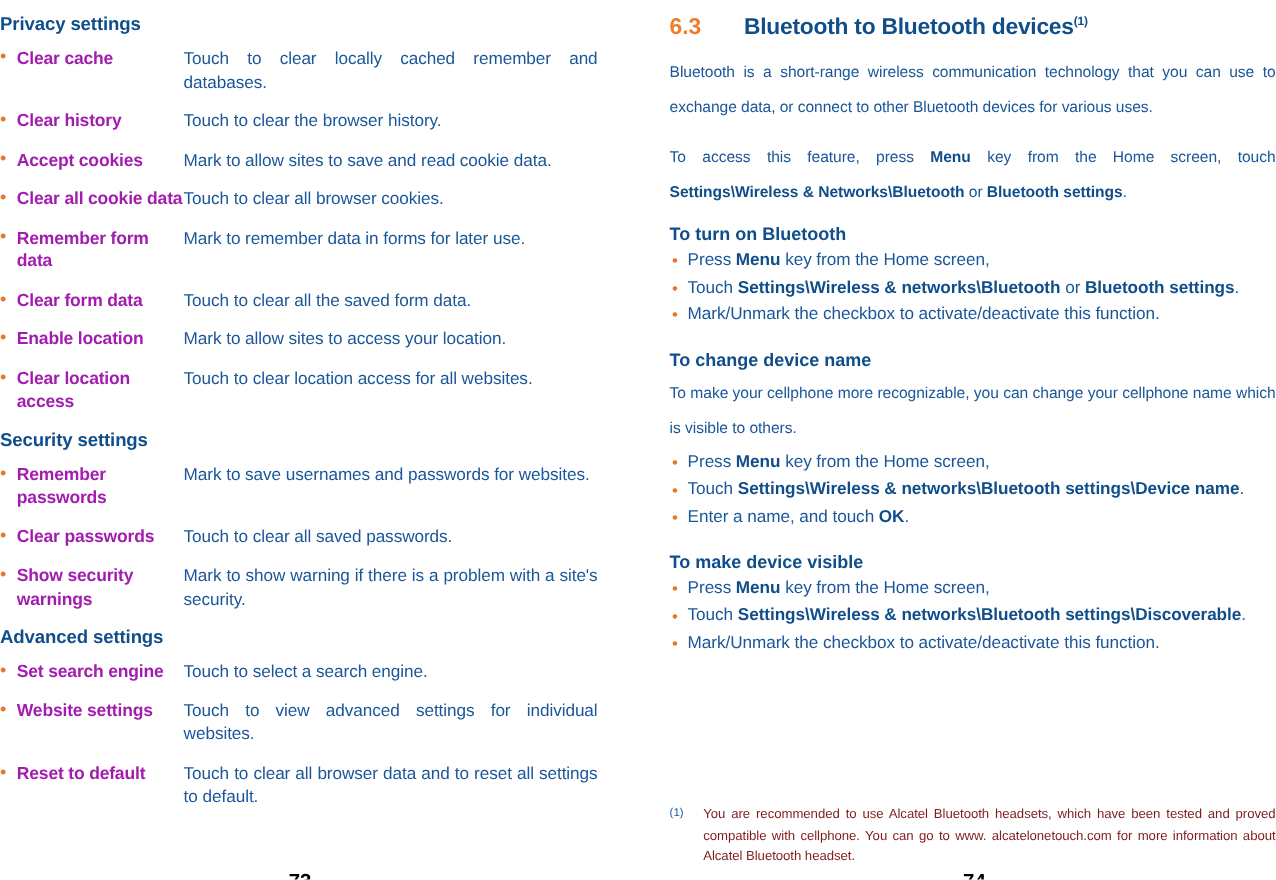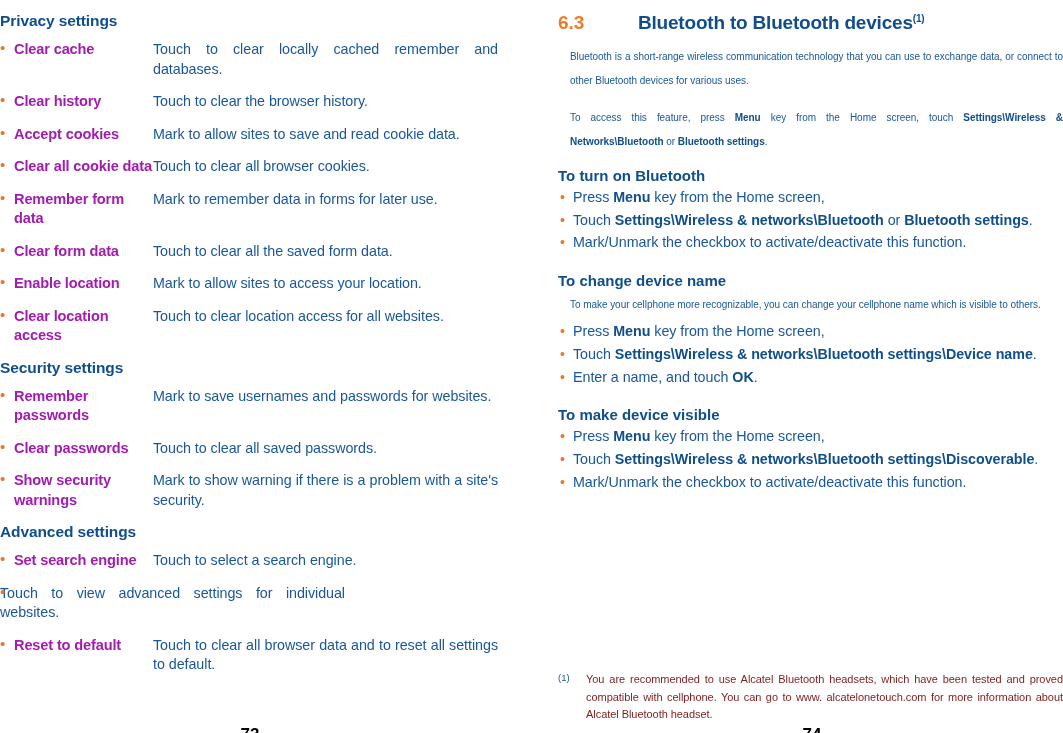"6.3" .rc-title { gap: 18px -> none }
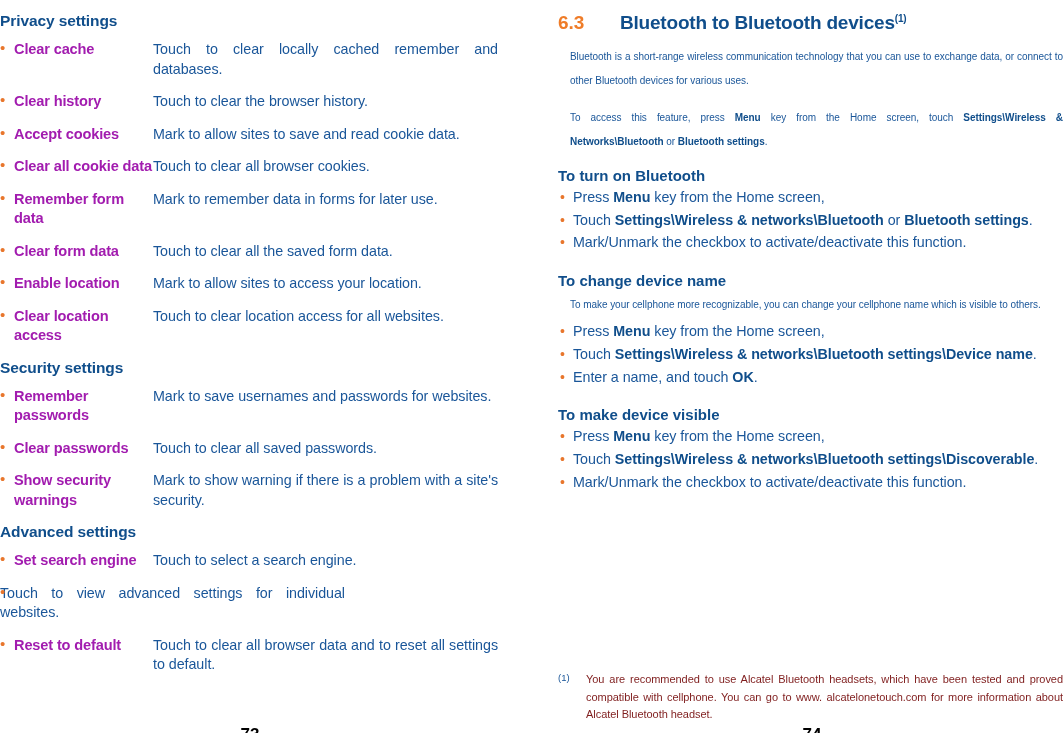"Bluetooth is a short-range wireless" .para { font-size: 10px -> 13px; line-height: 24px -> 29px; margin: 0 0 13px 12px -> 0 0 13px 0 }
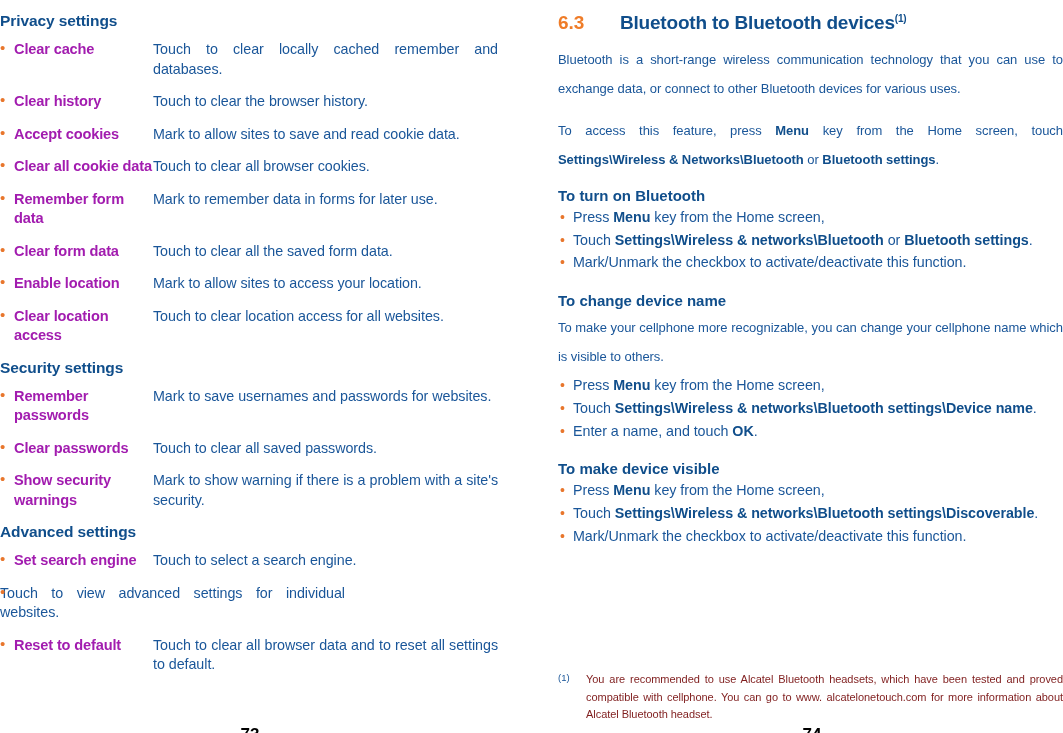"Website settings" div.def-term { html: none -> <div>Website settings</div> }
